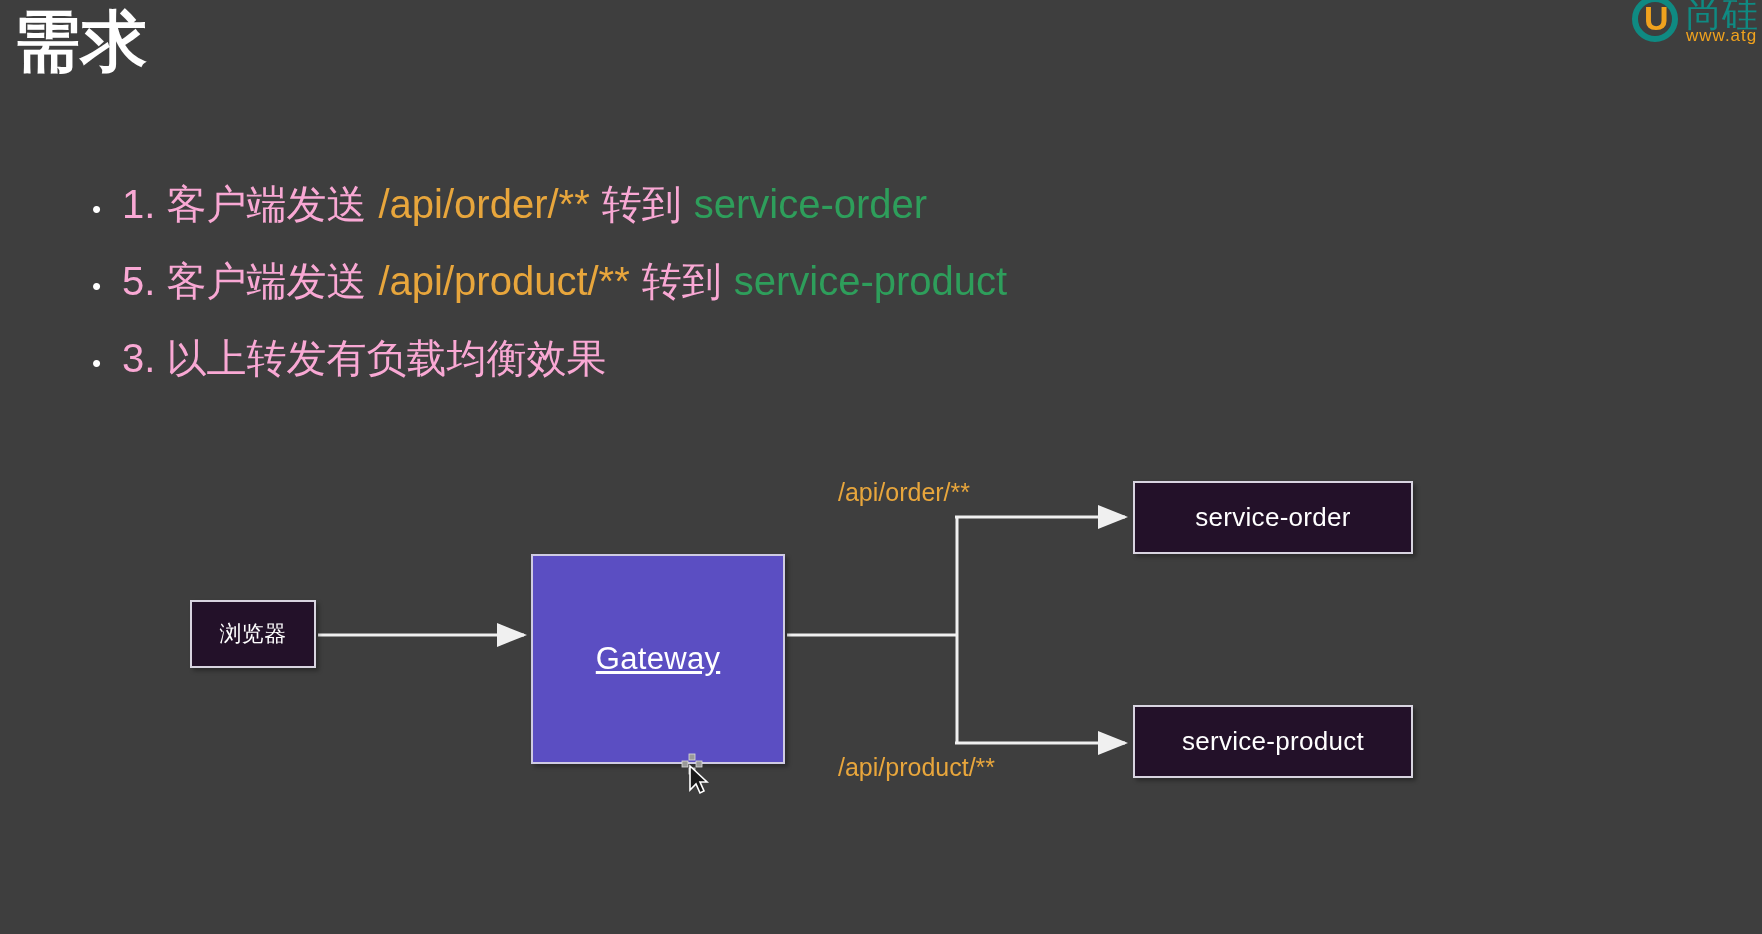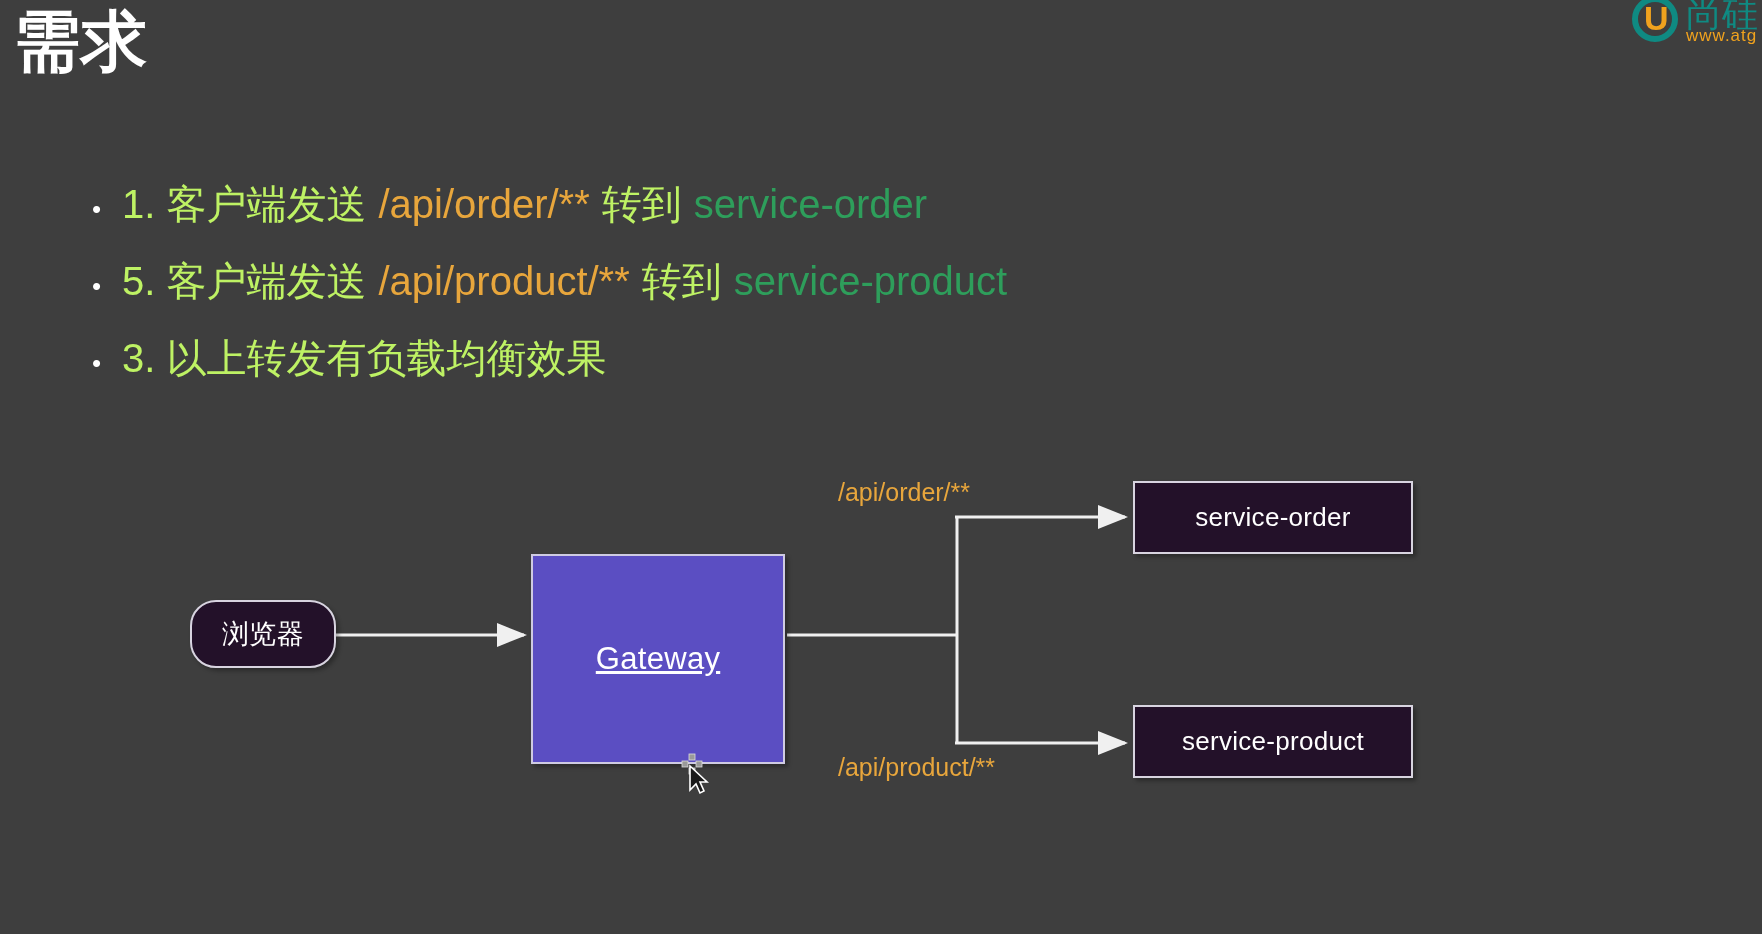"1. 客户端发送" .seg-plain { color: #bef264 -> #f9a8d4 }
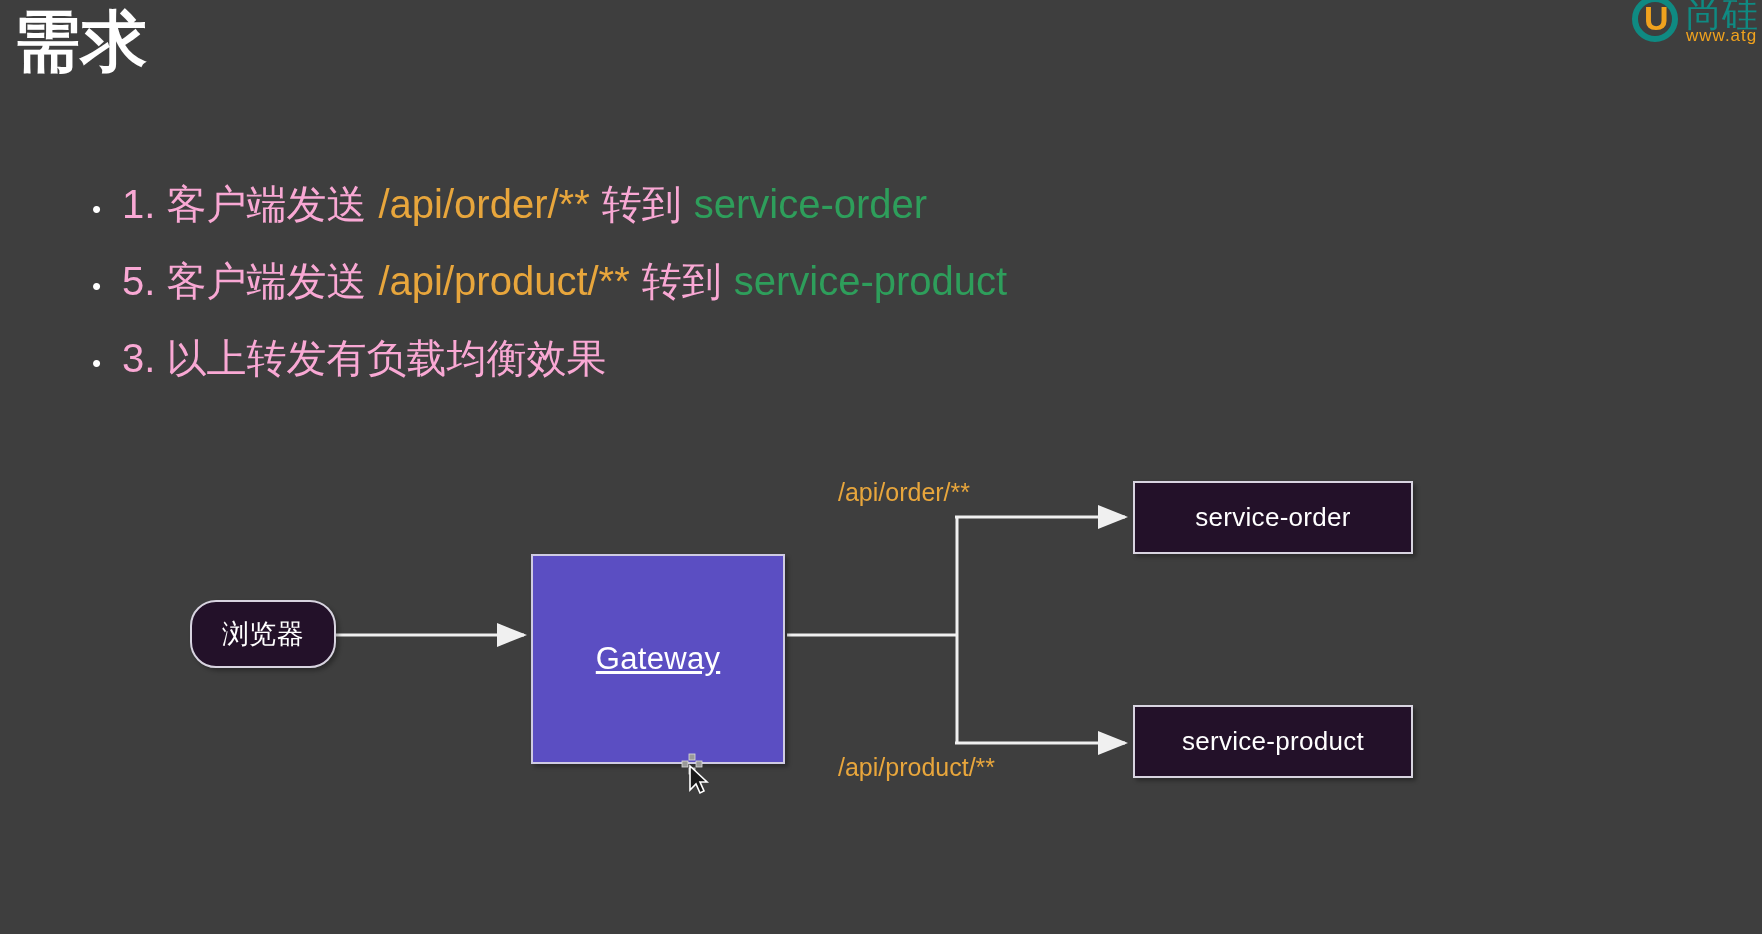"浏览器" .node-browser { border-radius: 26px -> none; font-size: 27px -> 22px; width: 146px -> 126px }
